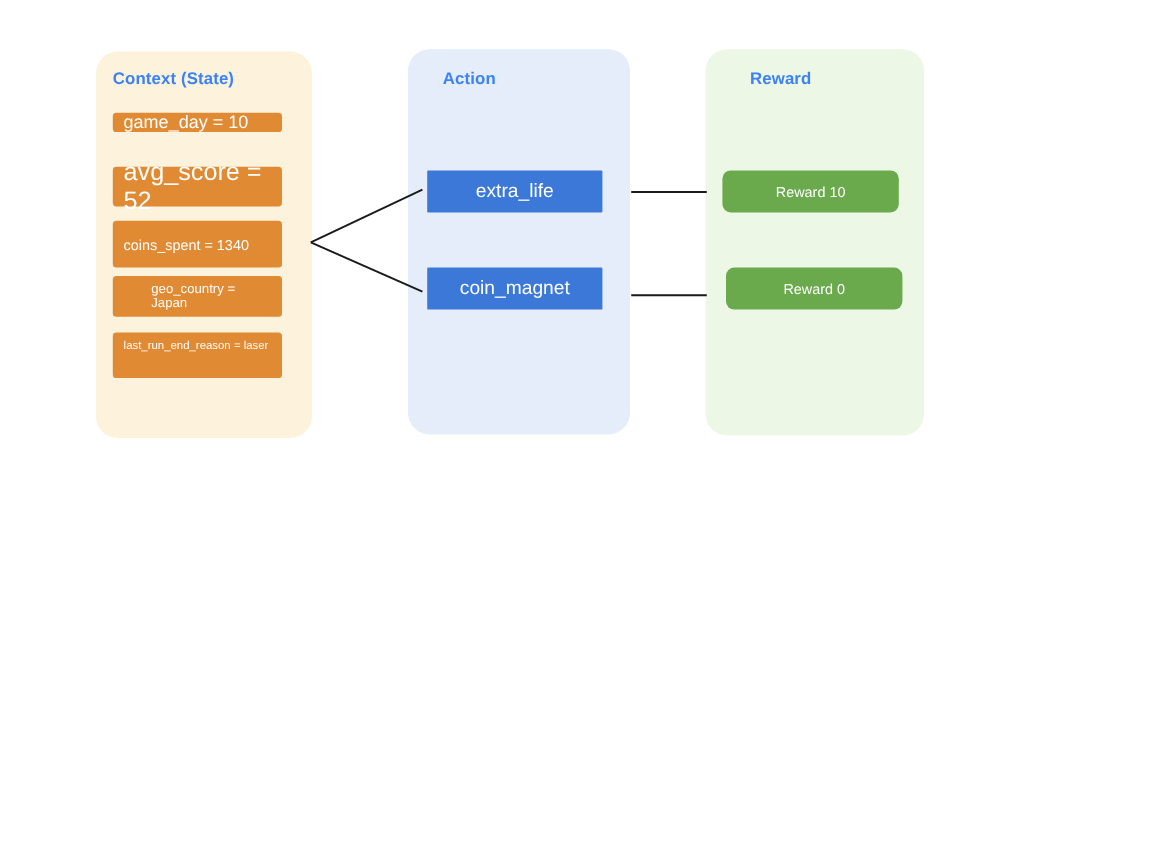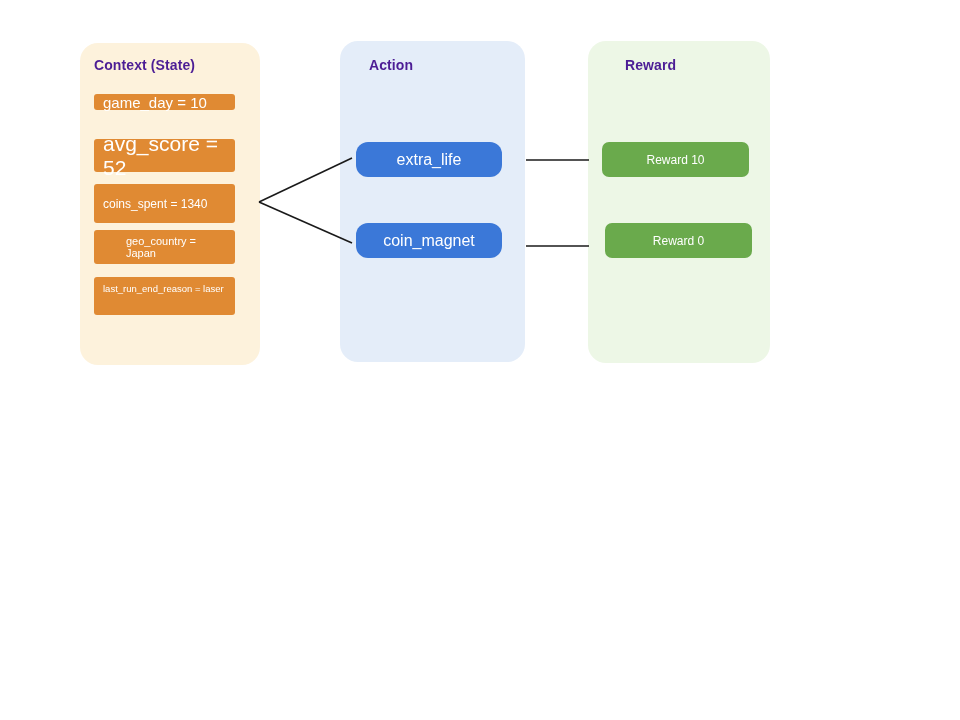"Context (State)" .card-title { color: #4c1d95 -> #3b82f6 }
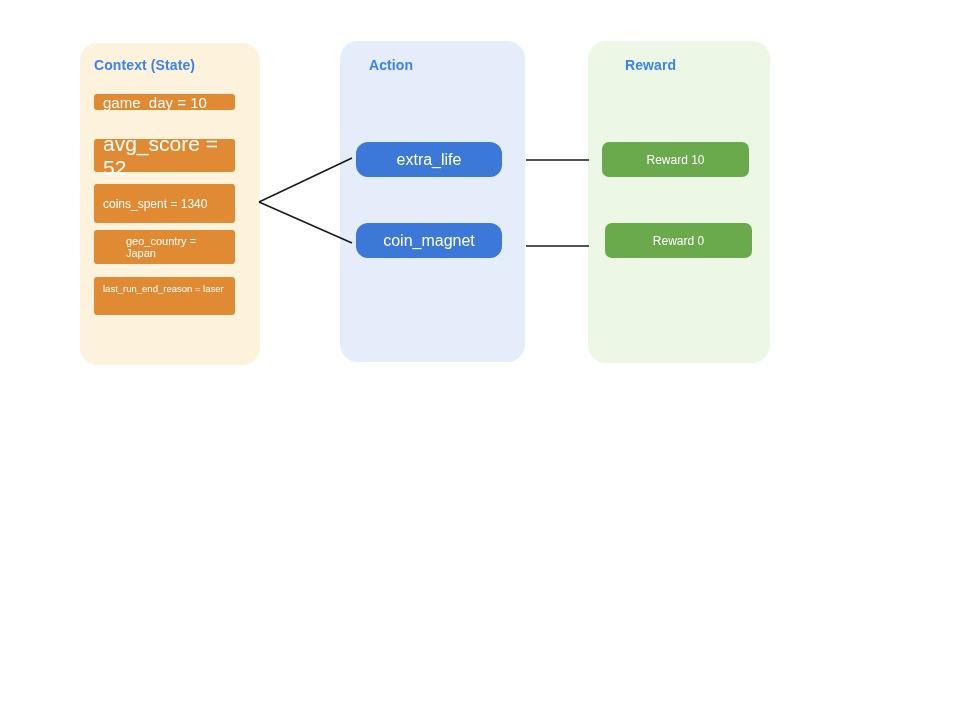"extra_life" .chip-action { border-radius: 12px -> 1px }
